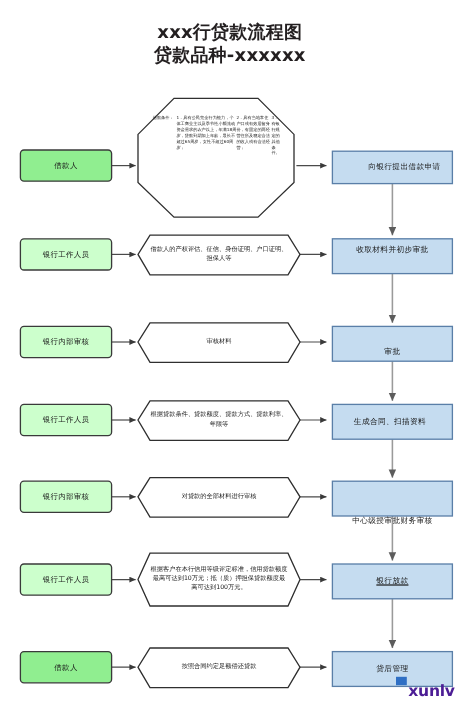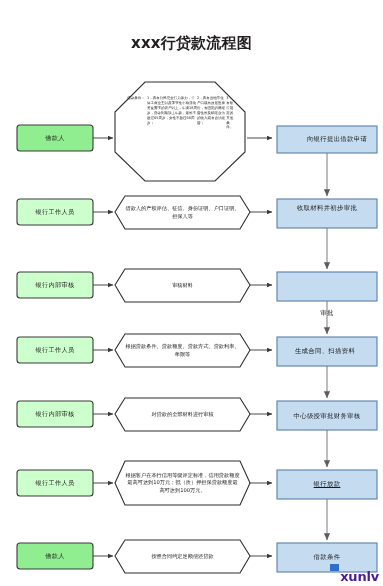"xxx行贷款流程图" .title { top: 34px -> 18px }
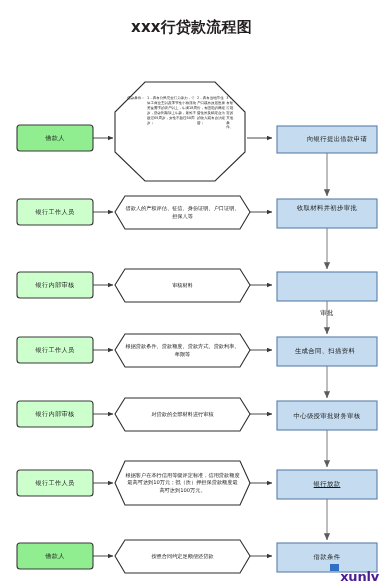"贷款品种-xxxxxx" span.line2 { html: none -> <span>贷款品种-xxxxxx</span> }
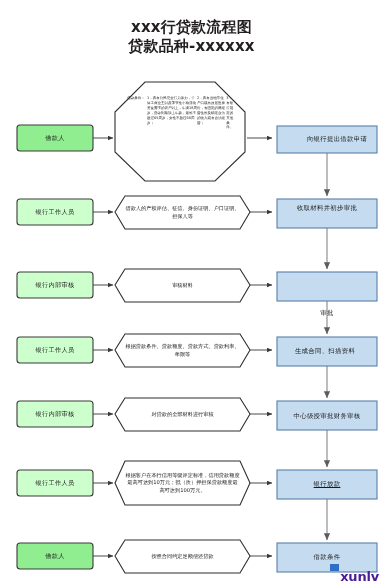"审批" div.node-text { margin-top: 20px -> none }
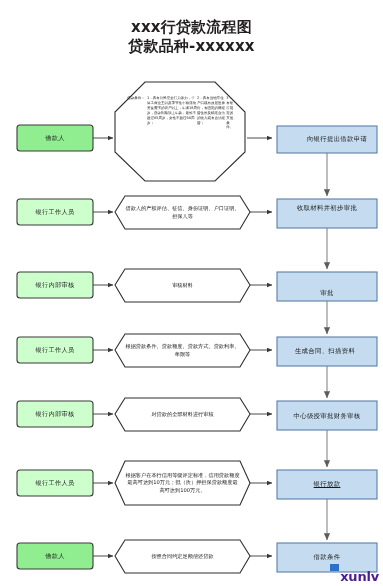"中心级授审批财务审核" div.node-text { top: 402px -> 420px }
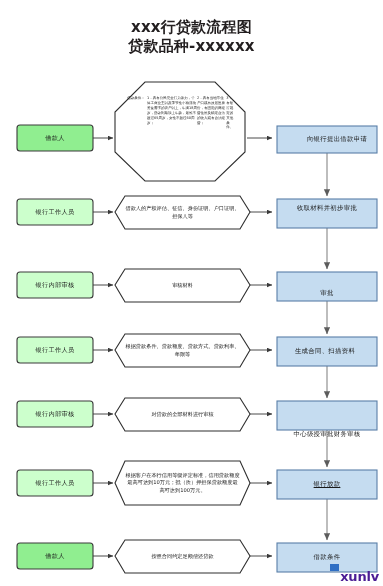"借款条件" div.node-text { text: 借款条件 -> 贷后管理 }
